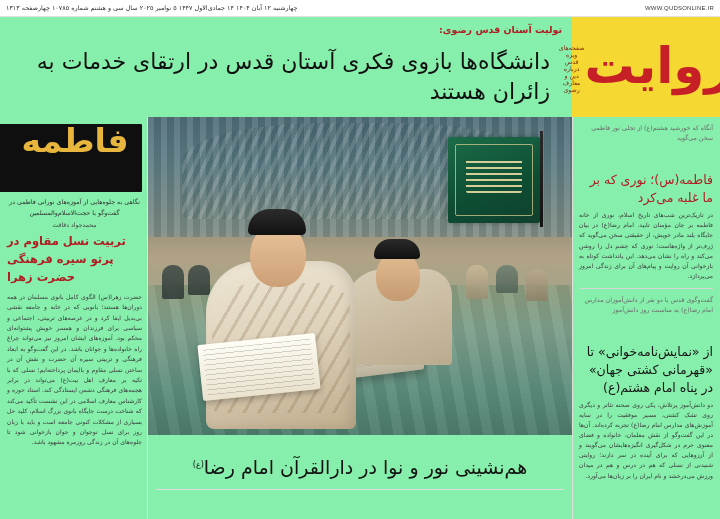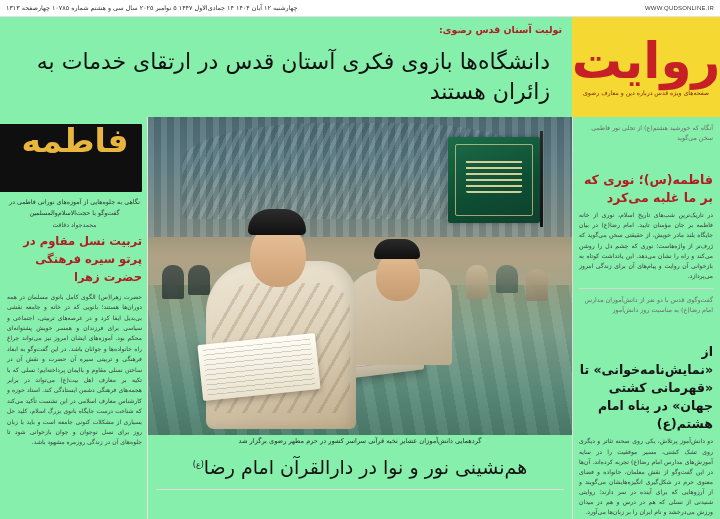"روایت" .masthead { flex-direction: column -> row }
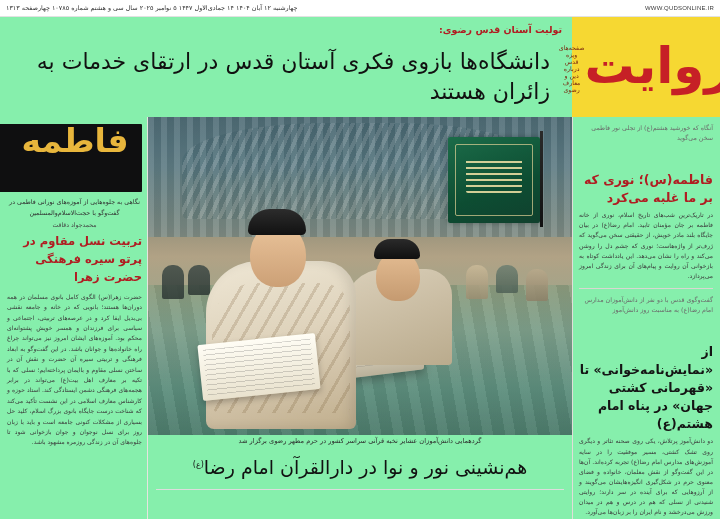"فاطمه(س)؛ نوری که بر ما" .side-title { font-weight: bold -> normal }
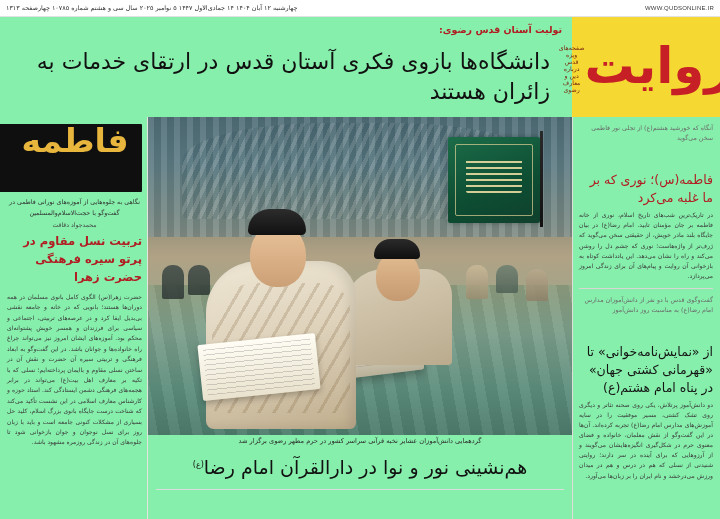"تربیت نسل مقاوم در پرتو" .left-bigtitle { text-align: right -> left }
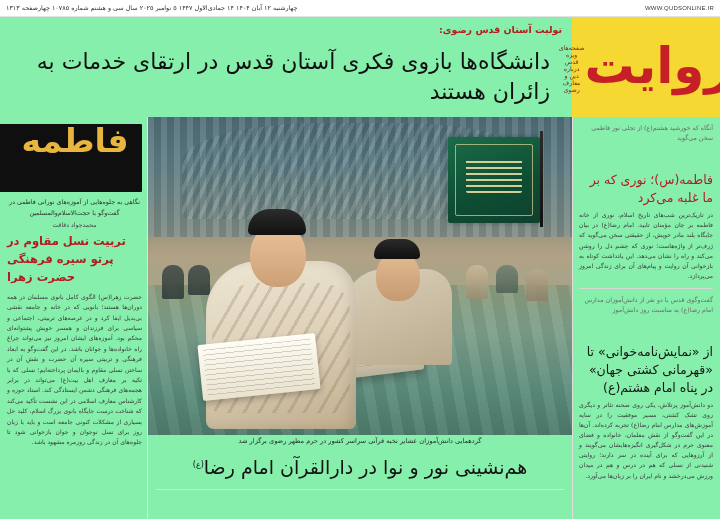"گردهمایی دانش‌آموزان عشایر نخبه قرآنی" div.photo-caption { html: <div>گردهمایی دانش‌آموزان عشایر نخبه قرآنی سراسر کشور در حرم مطهر رضوی برگزار شد</div> -> none }
